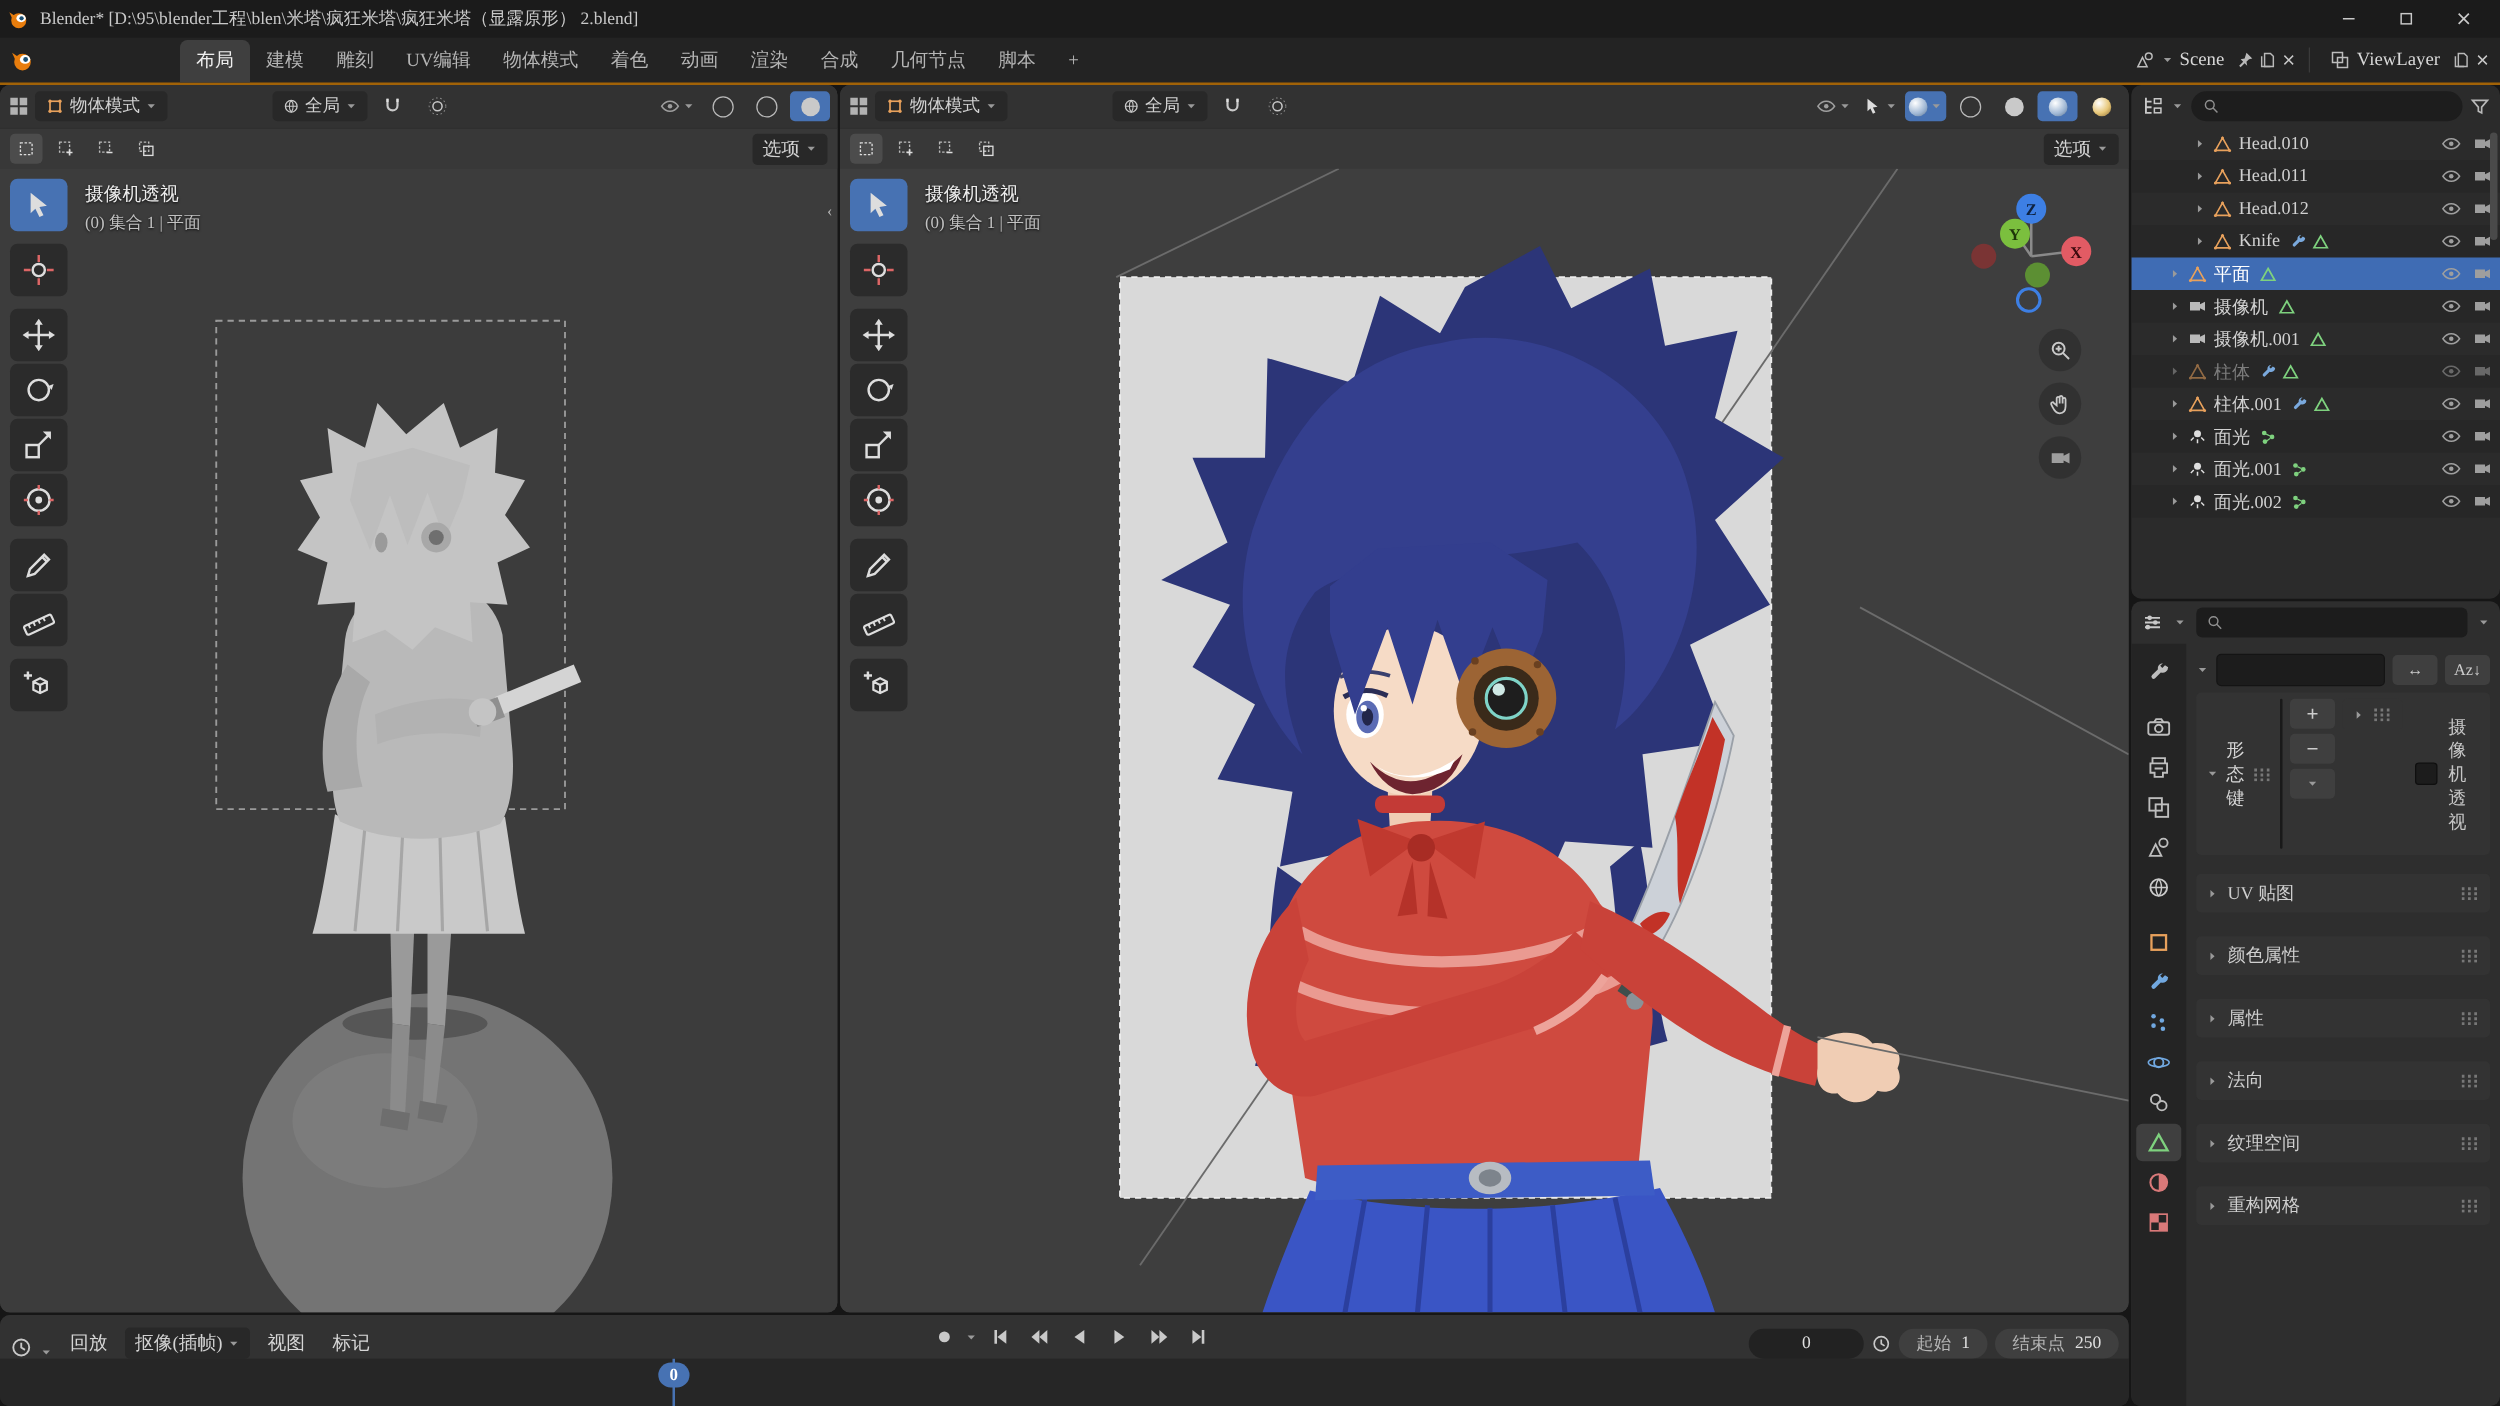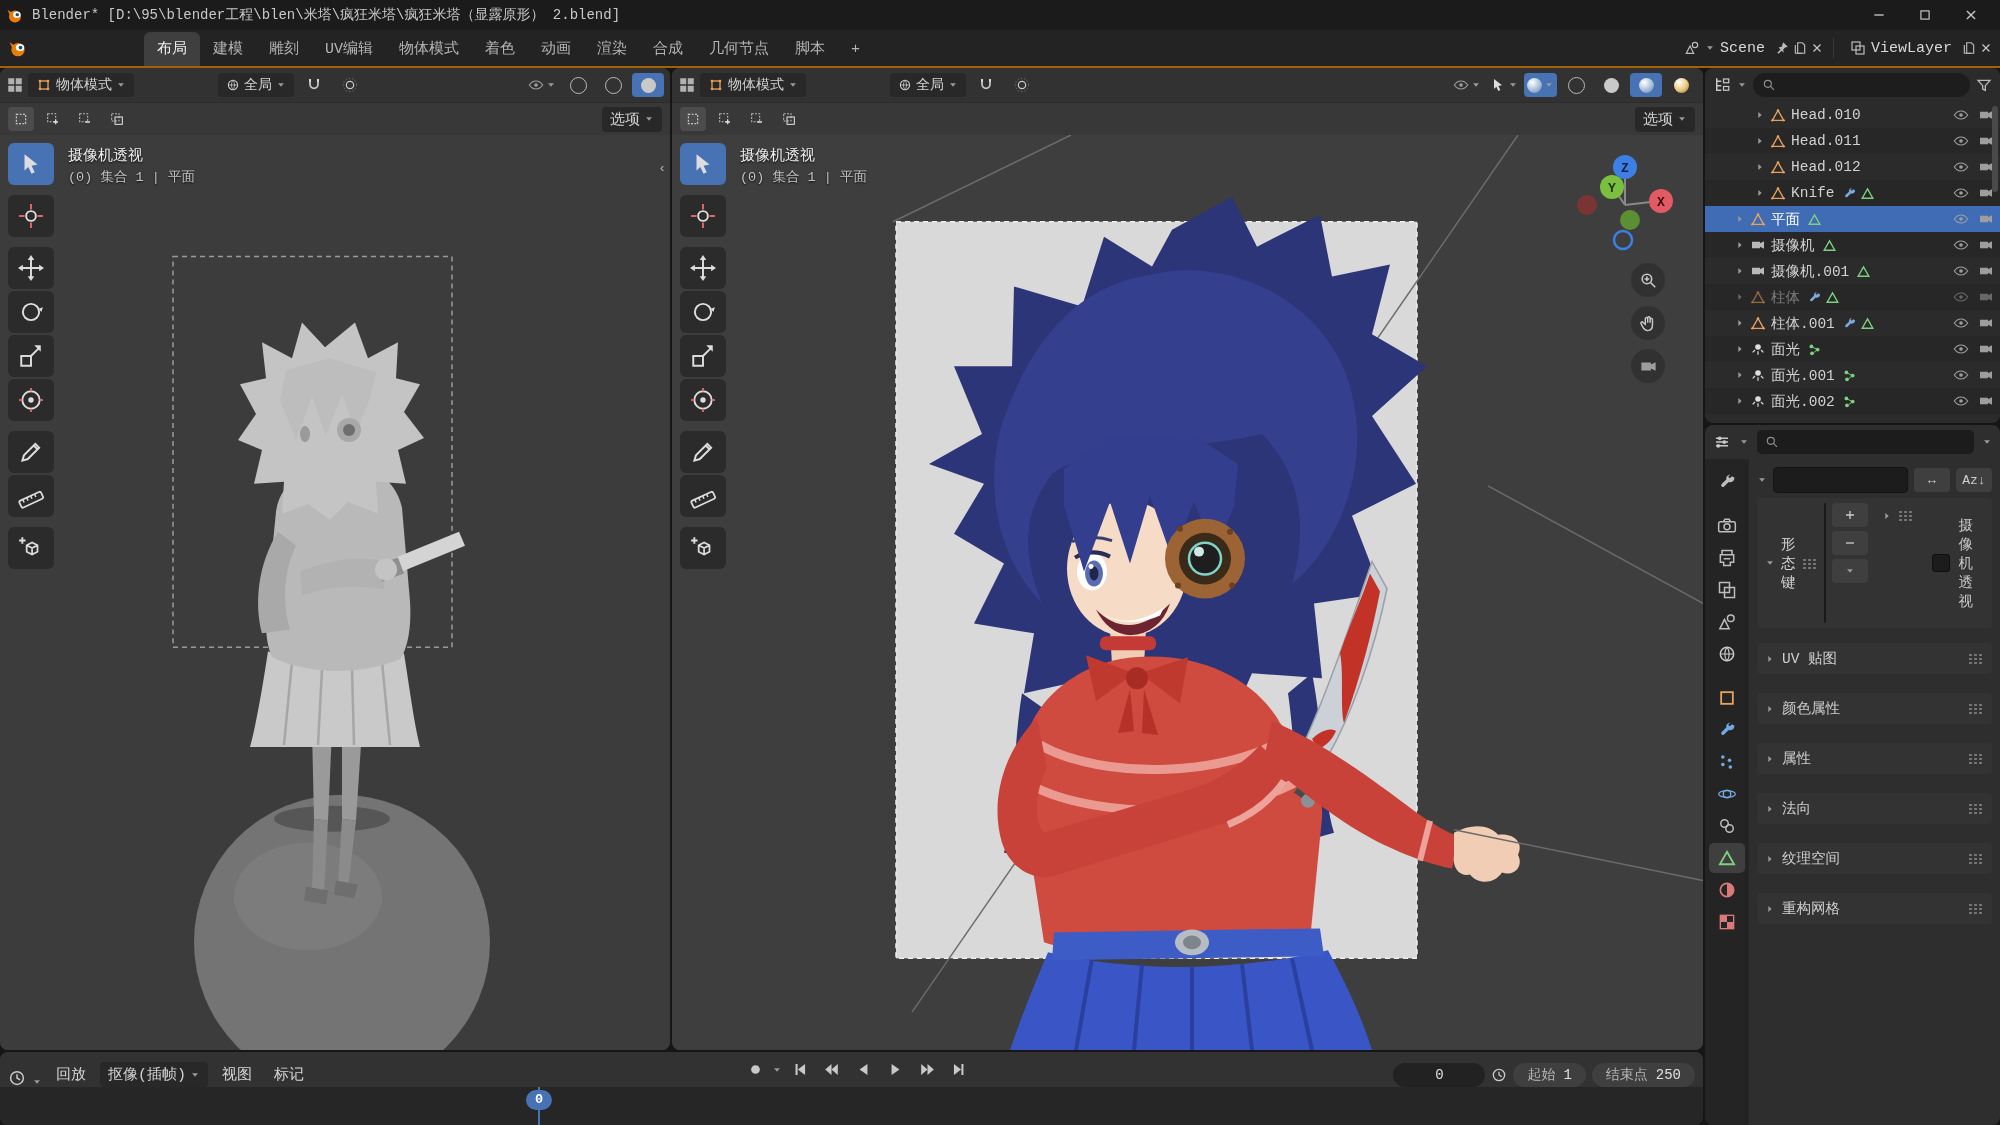"Blender*" .app { font-family: Liberation Mono, monospace -> Liberation Serif, serif }
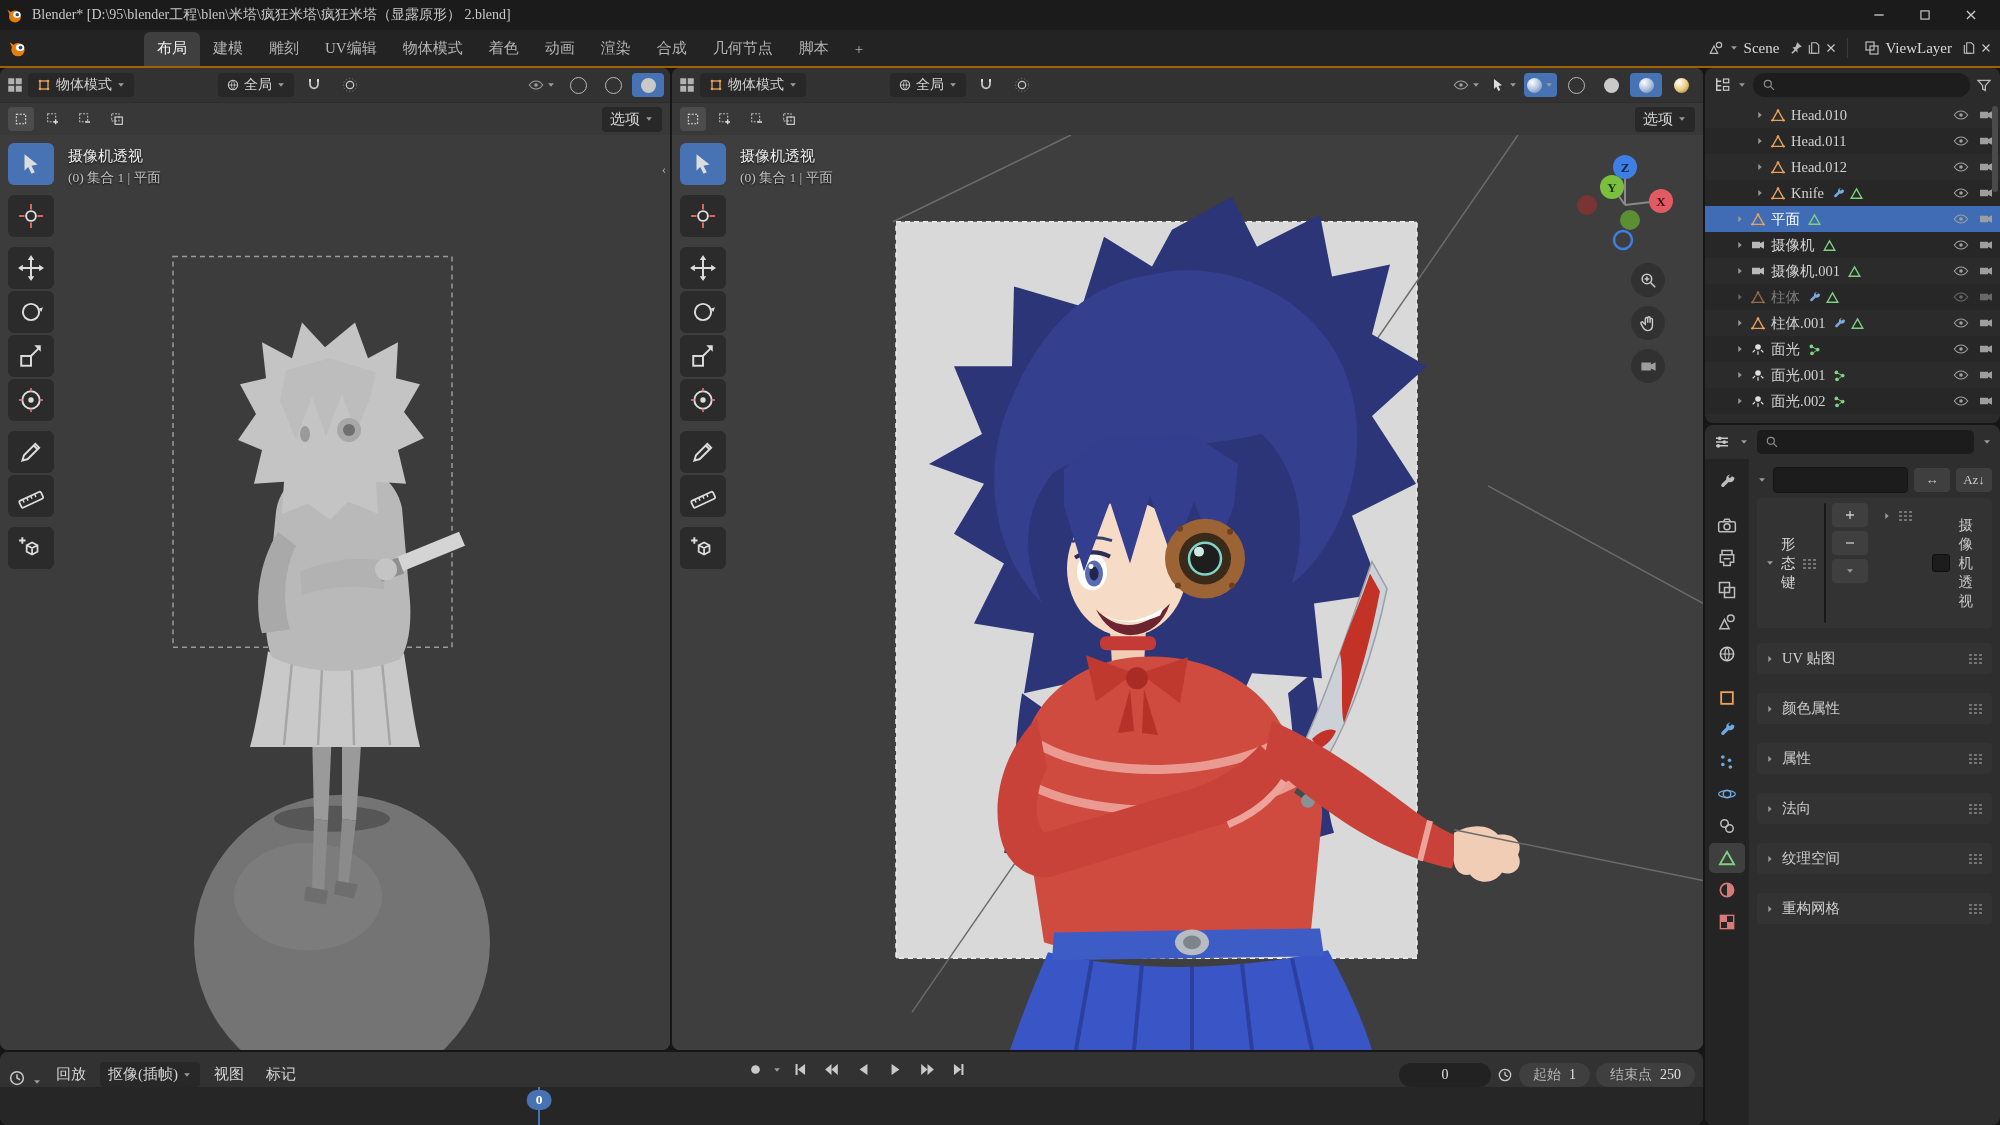"Head.010" .outliner { height: 355px -> 411px }
